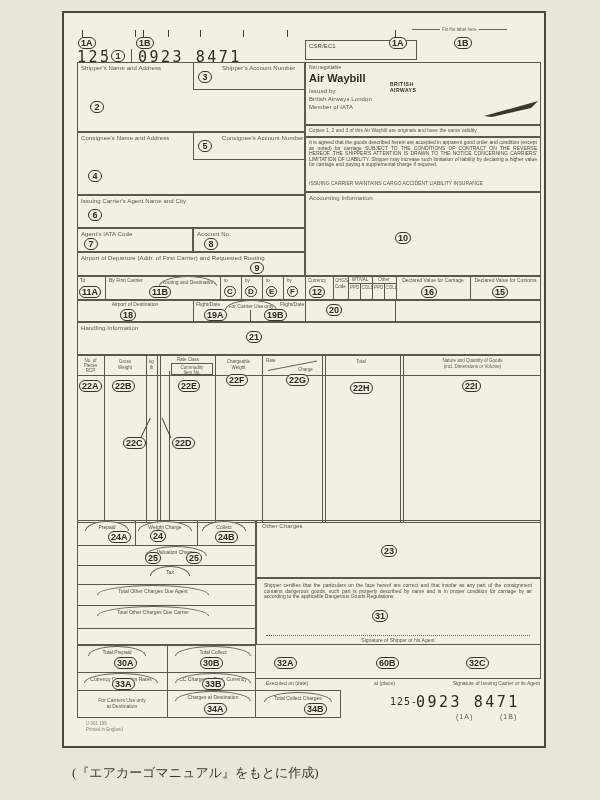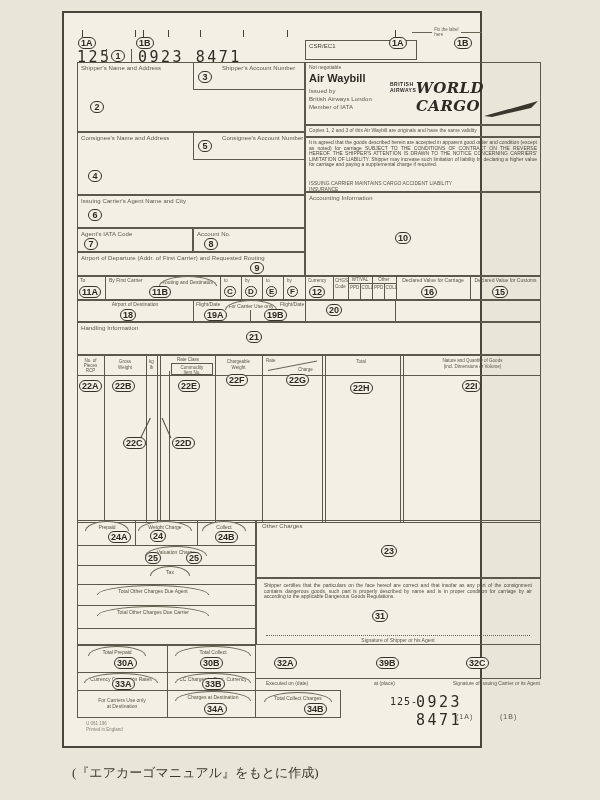"1A" .form { width: 420px -> 484px }
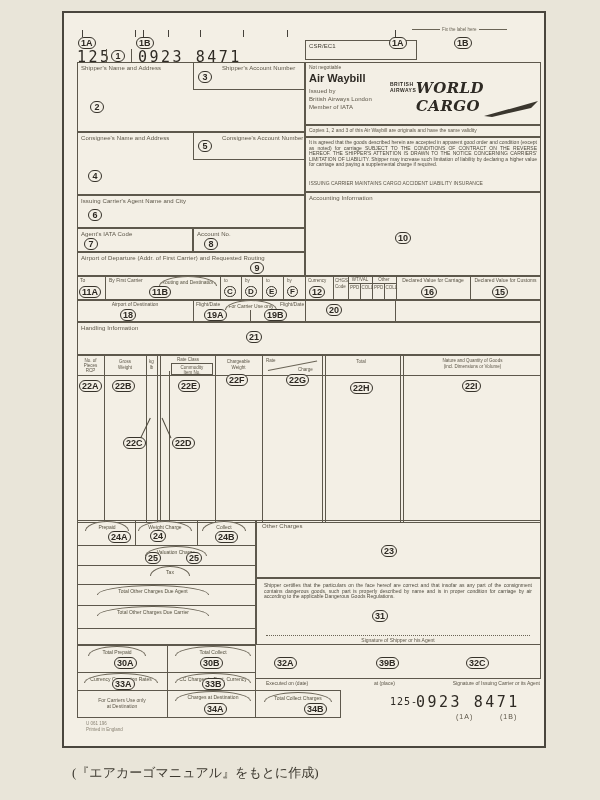"WORLD CARGO" div.lbl { html: <div>WORLD CARGO</div> -> none }
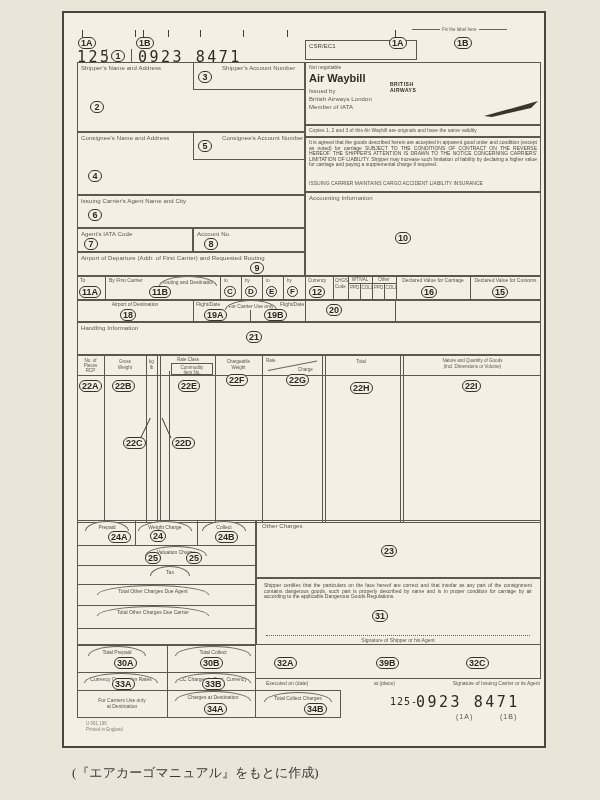"39B" span.co { text: 39B -> 60B }
